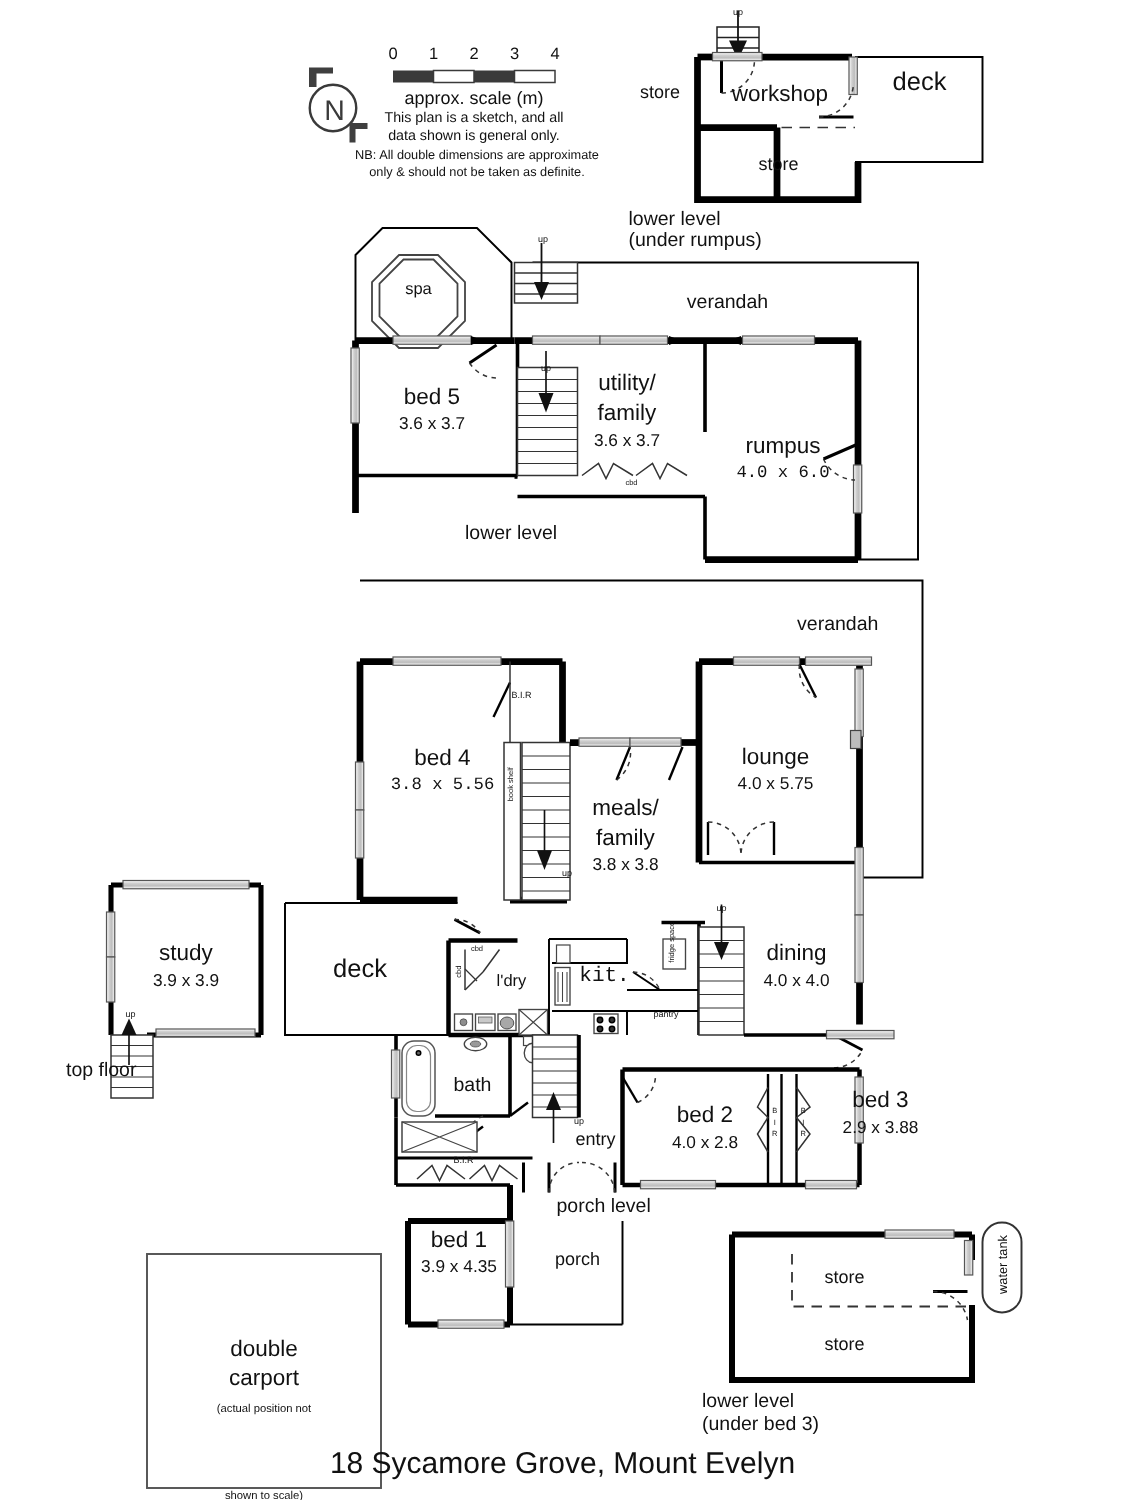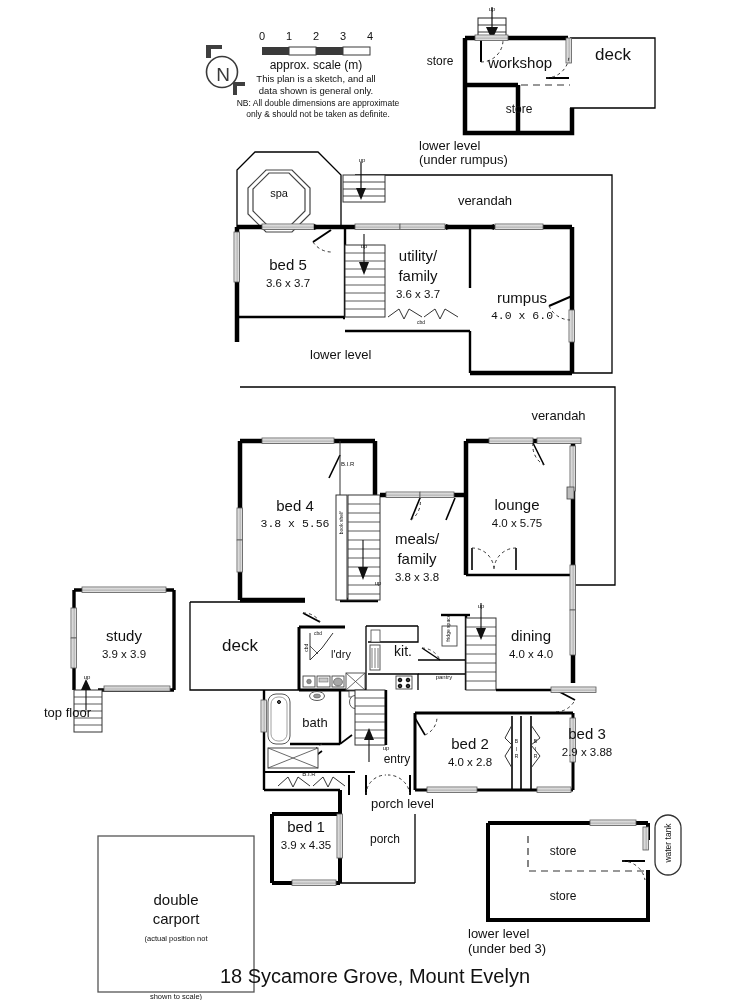"kit." div.lbl { font-family: none -> Liberation Mono, monospace }
